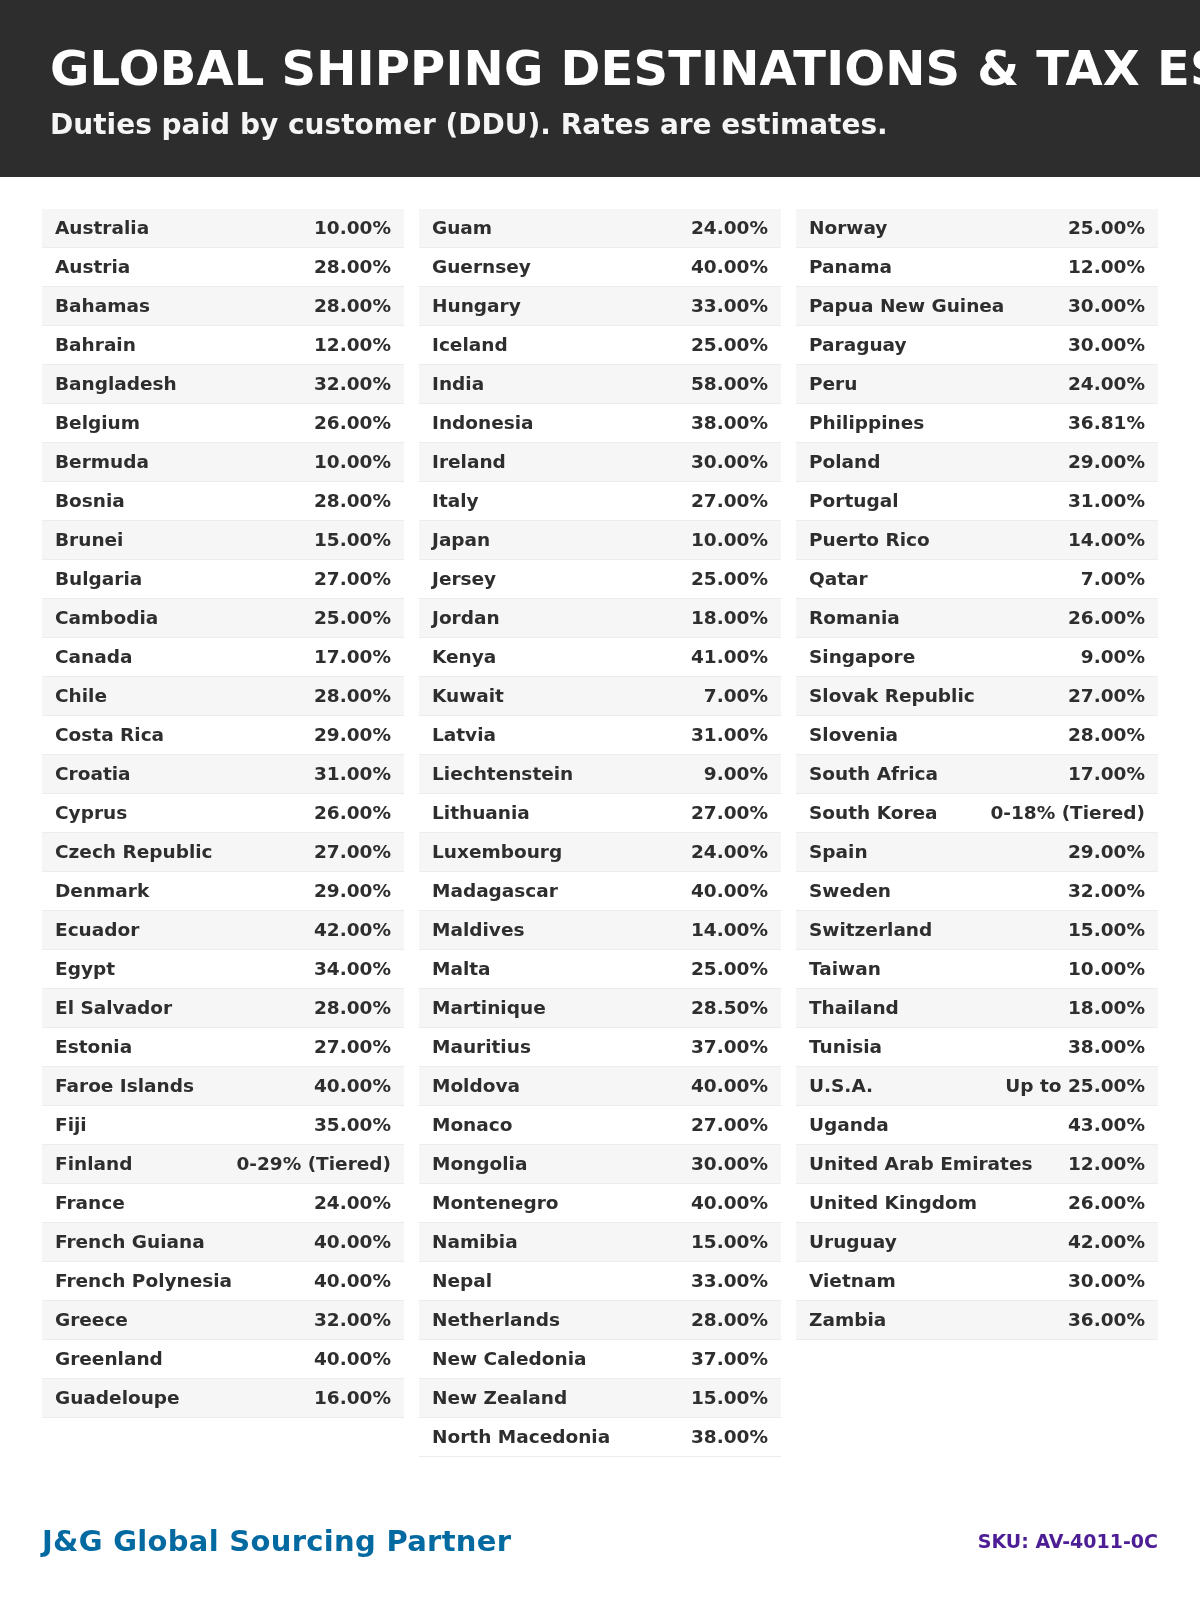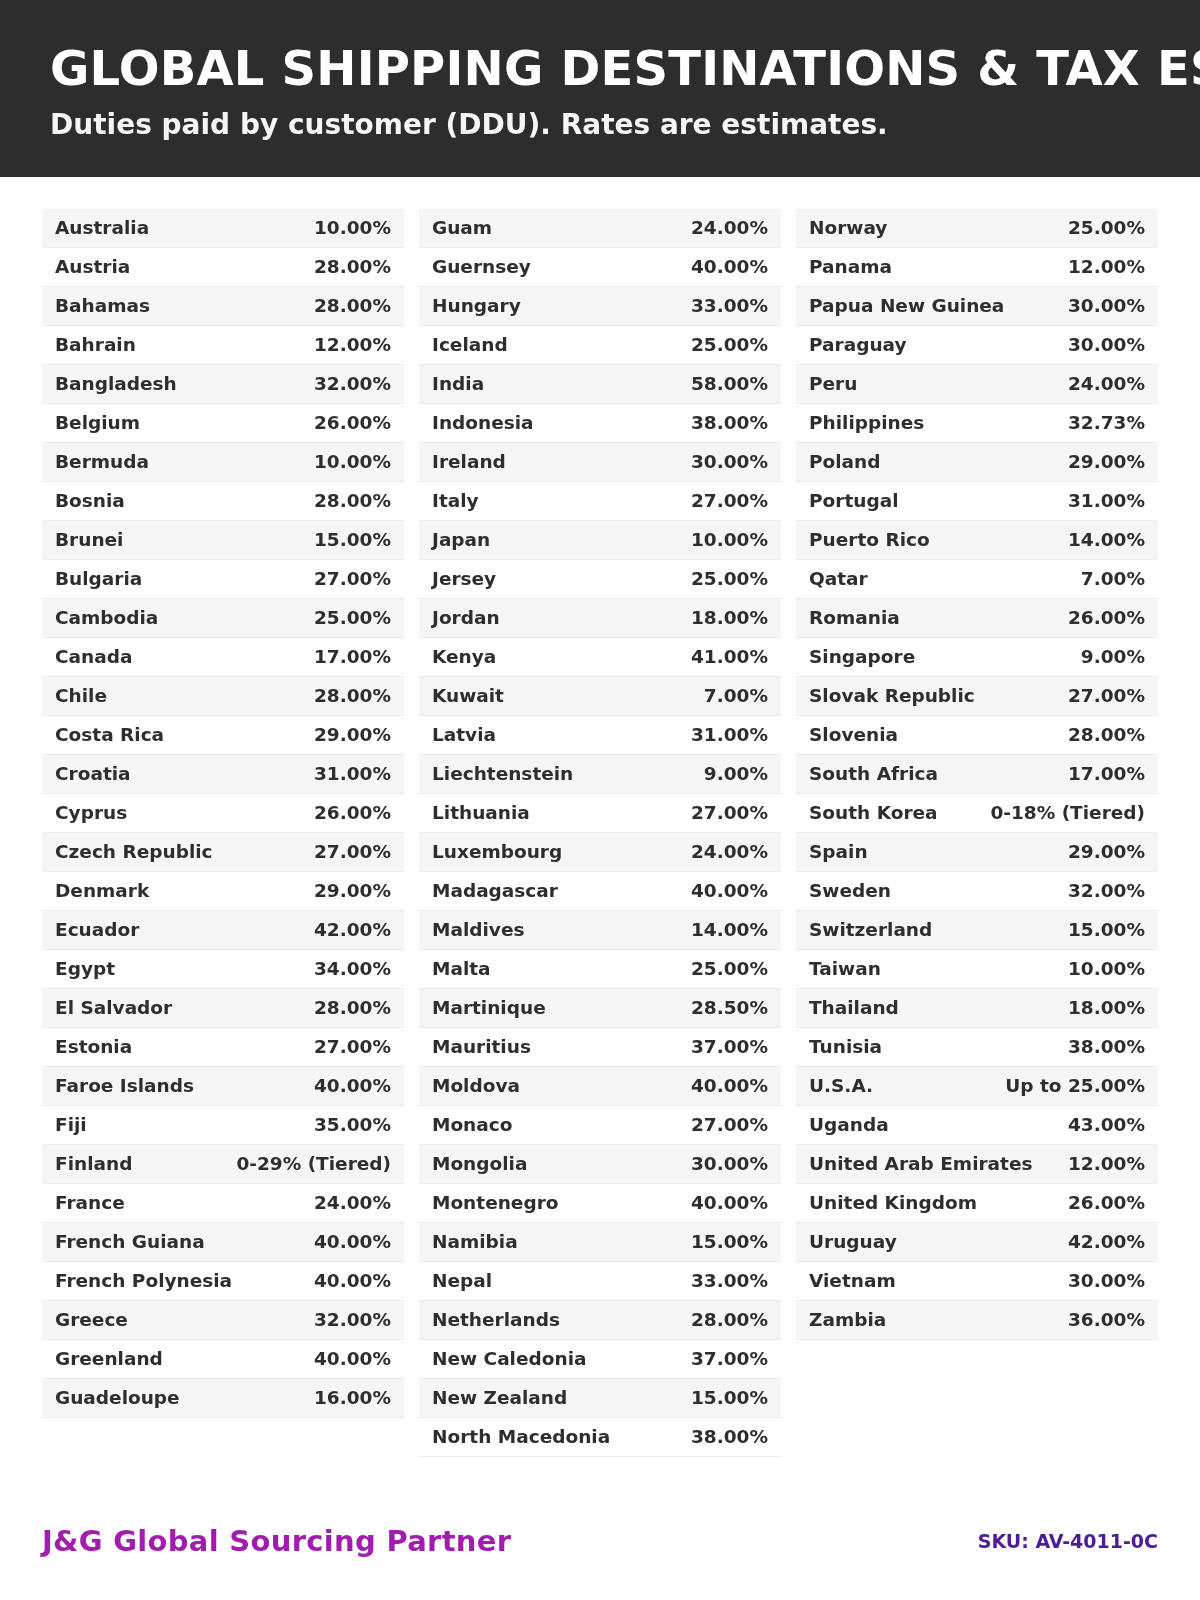"32.73%" span.rate { text: 32.73% -> 36.81% }
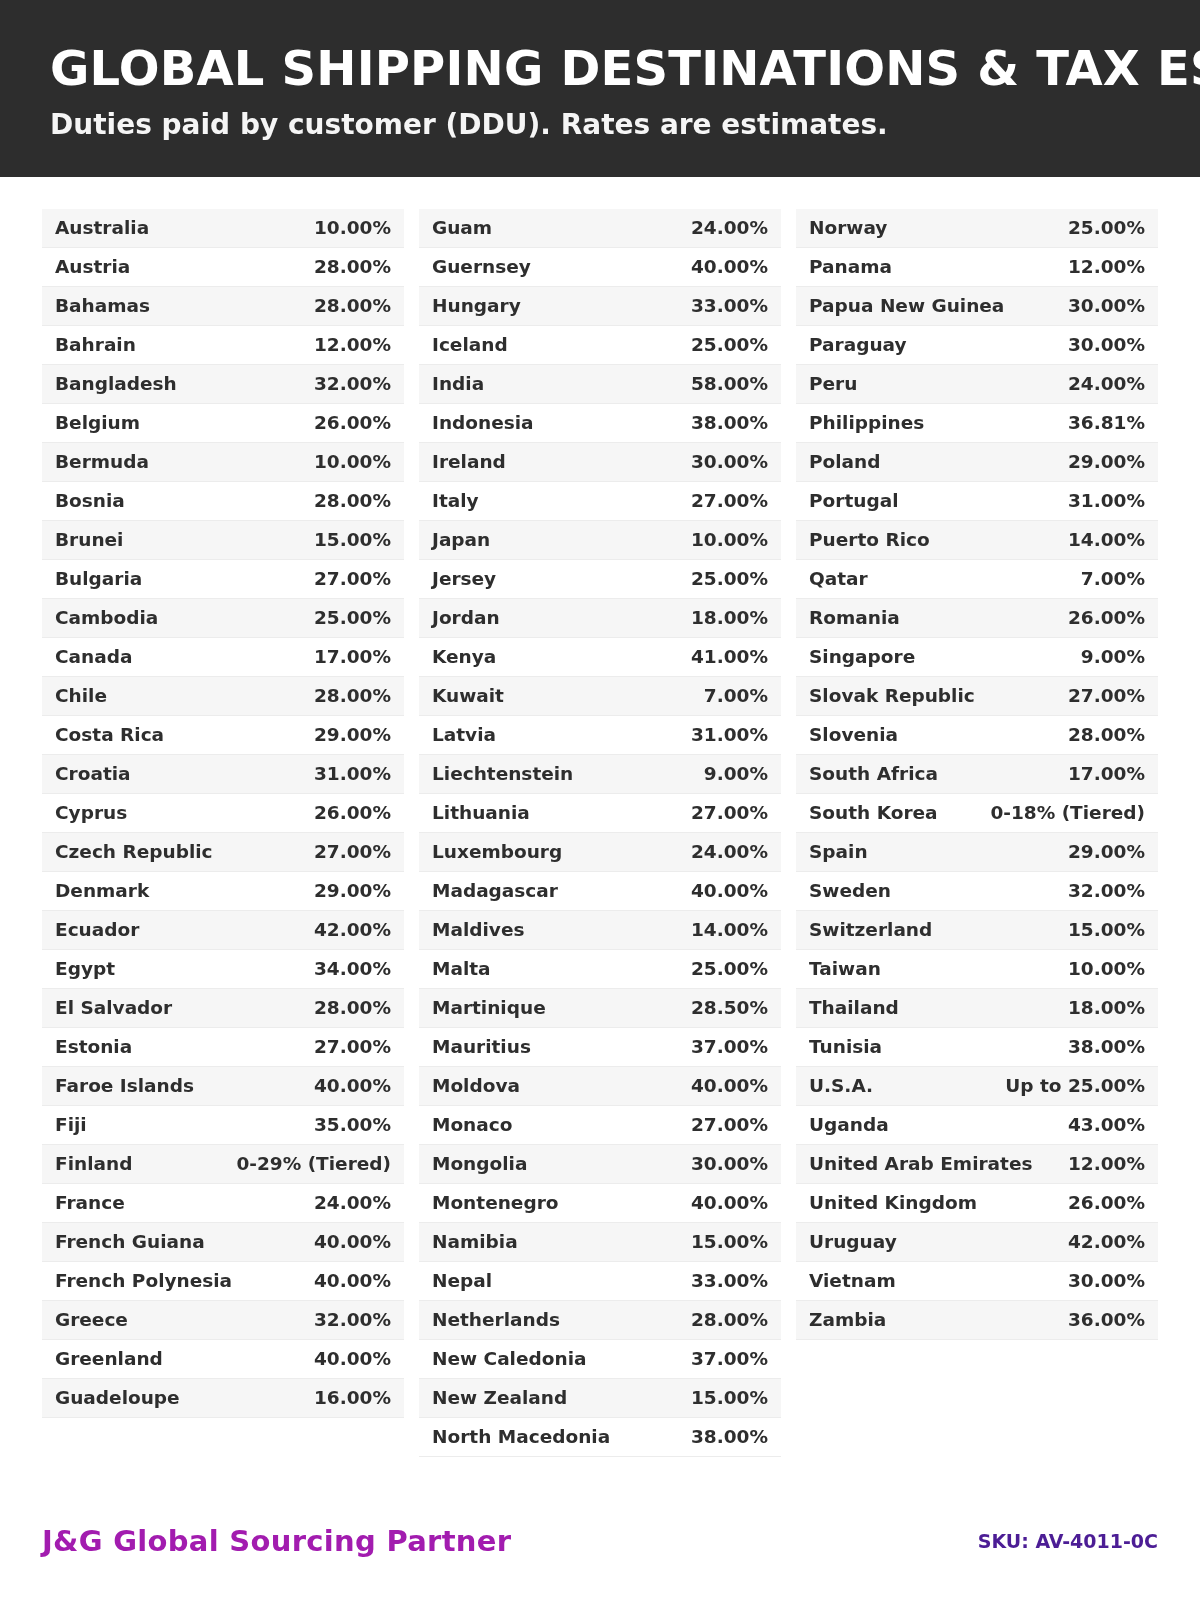"J&G Global Sourcing Partner" .brand { color: #a21caf -> #0369a1 }
